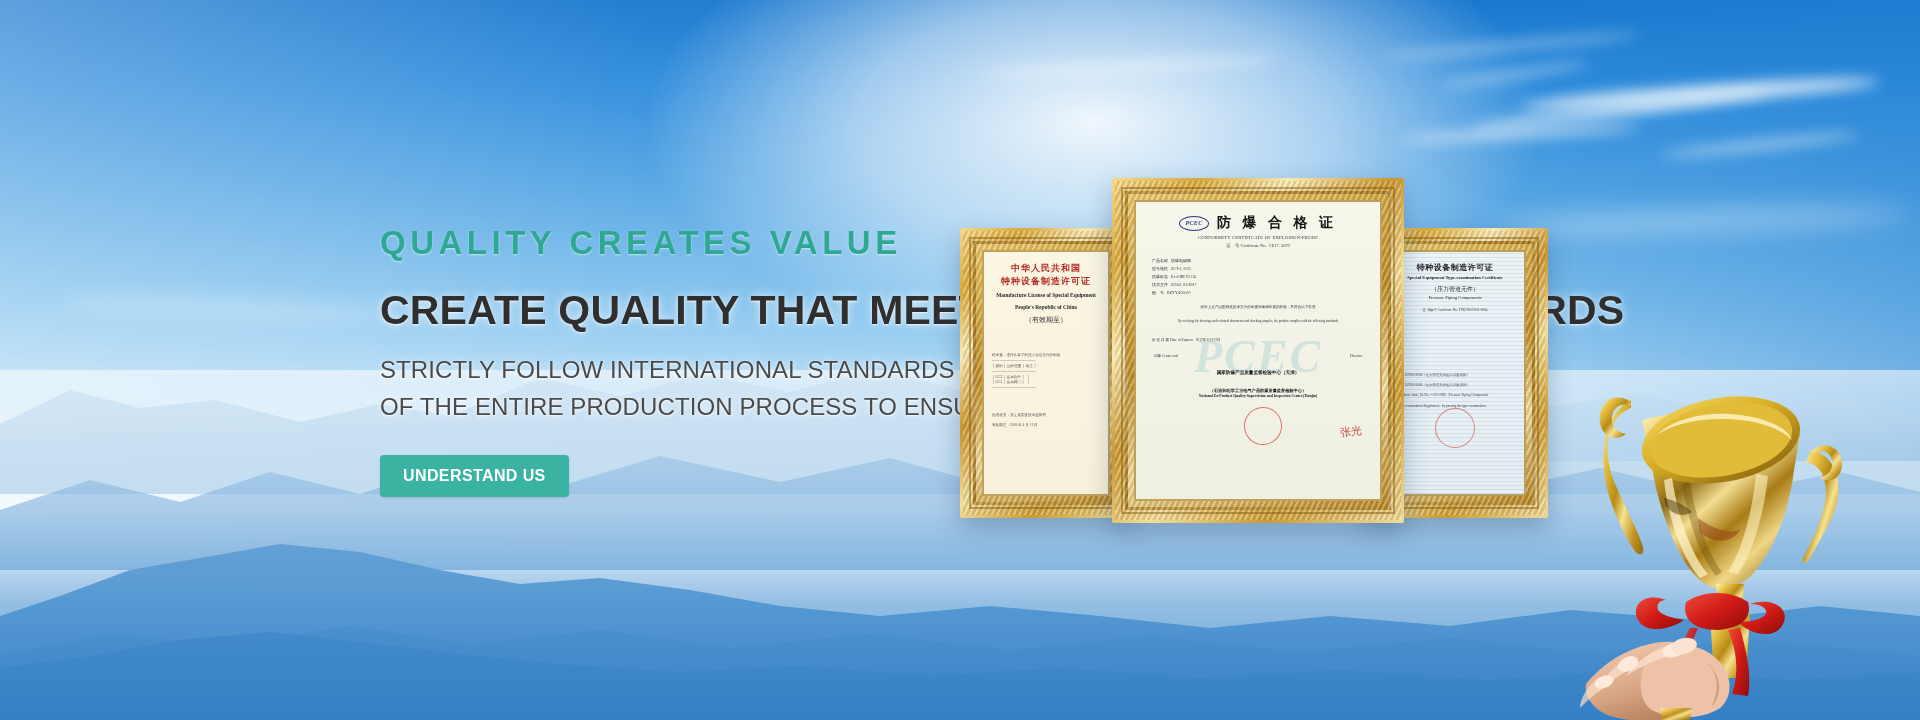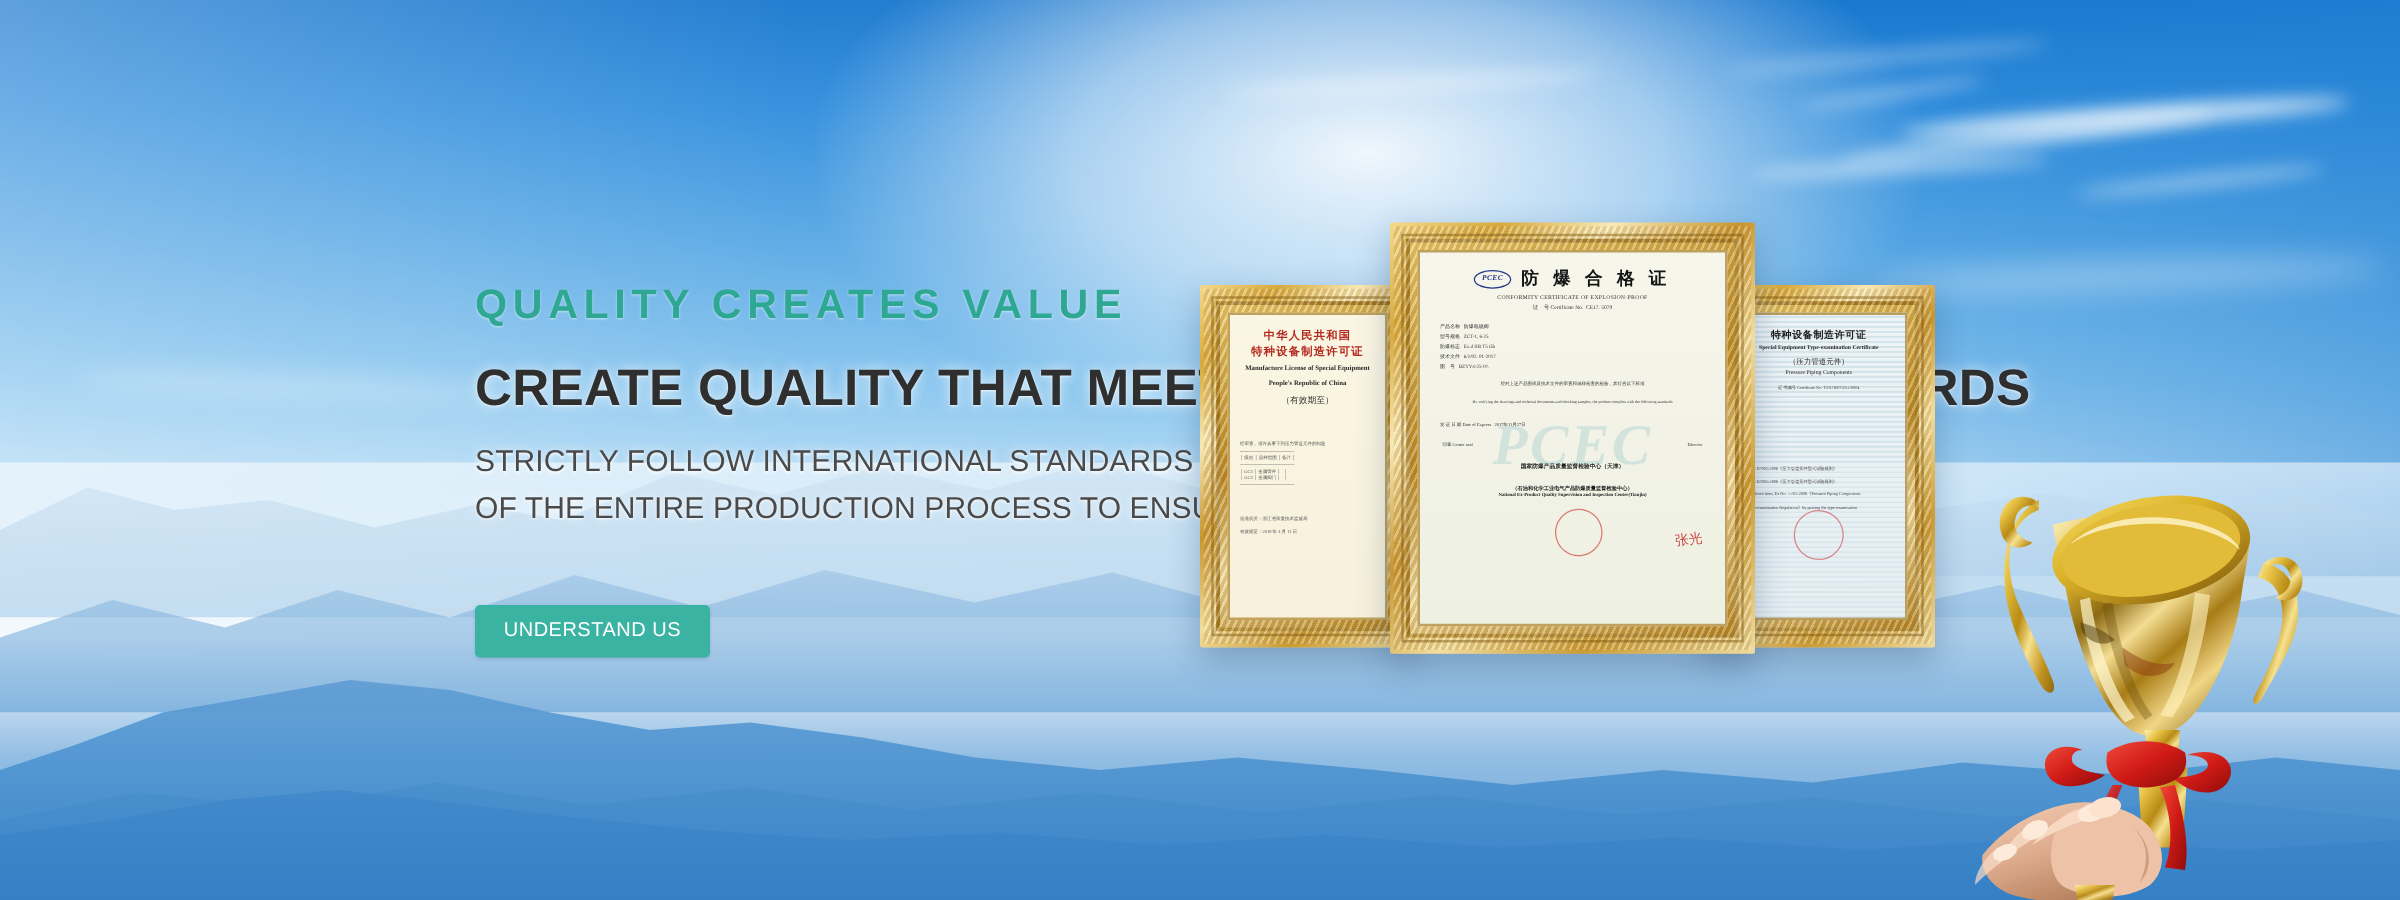"UNDERSTAND US" .cta { font-weight: 400 -> 700; margin-top: 59px -> 30px }
